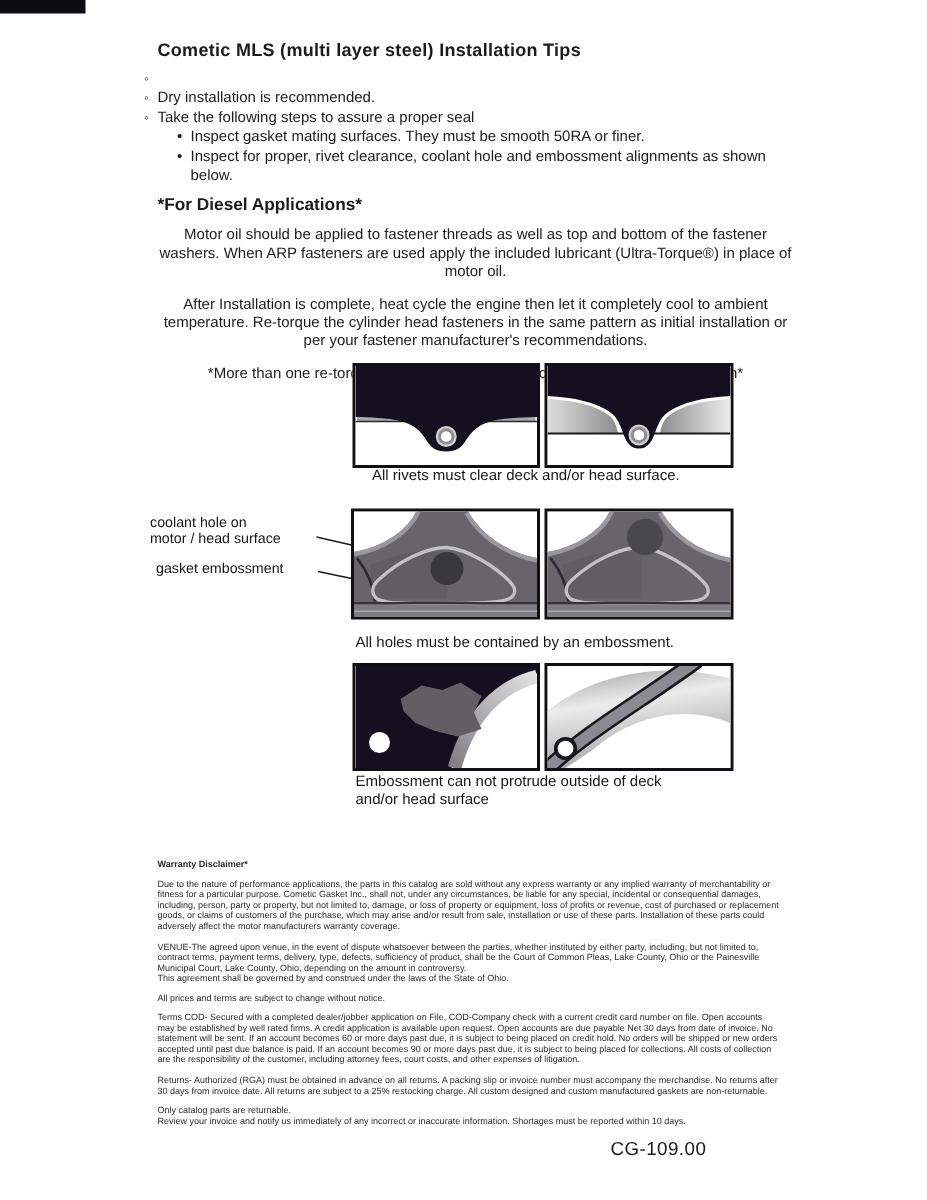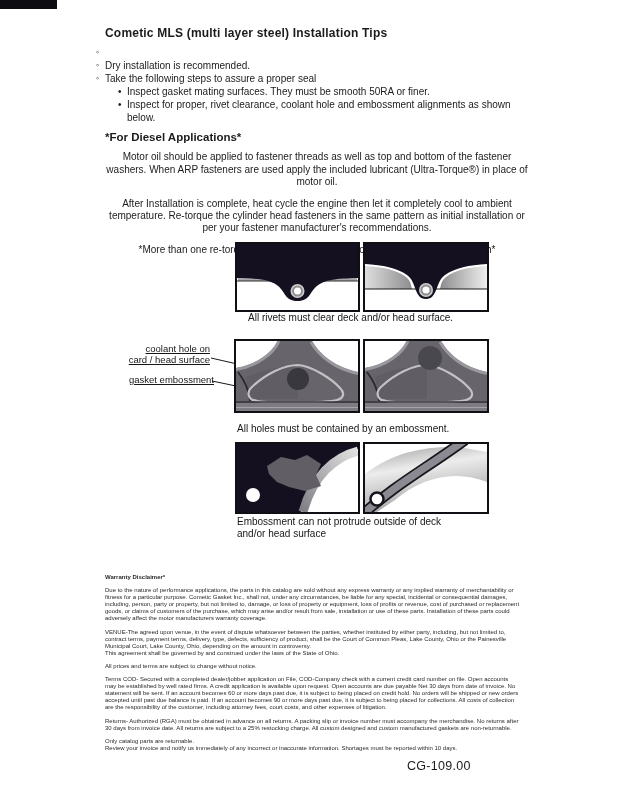"coolant hole on" .leader-label { text-align: right -> none; text-decoration: underline -> none }
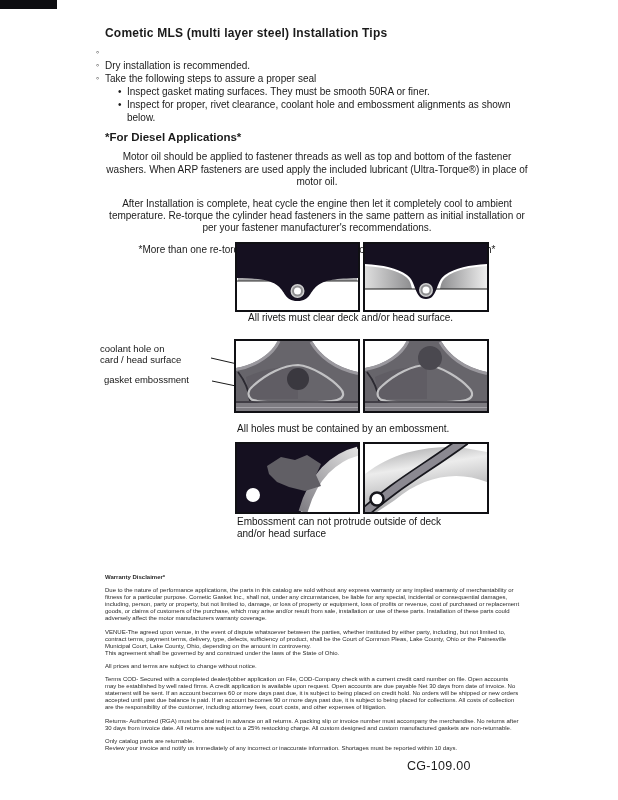"card / head surface" span { text: card -> motor }
